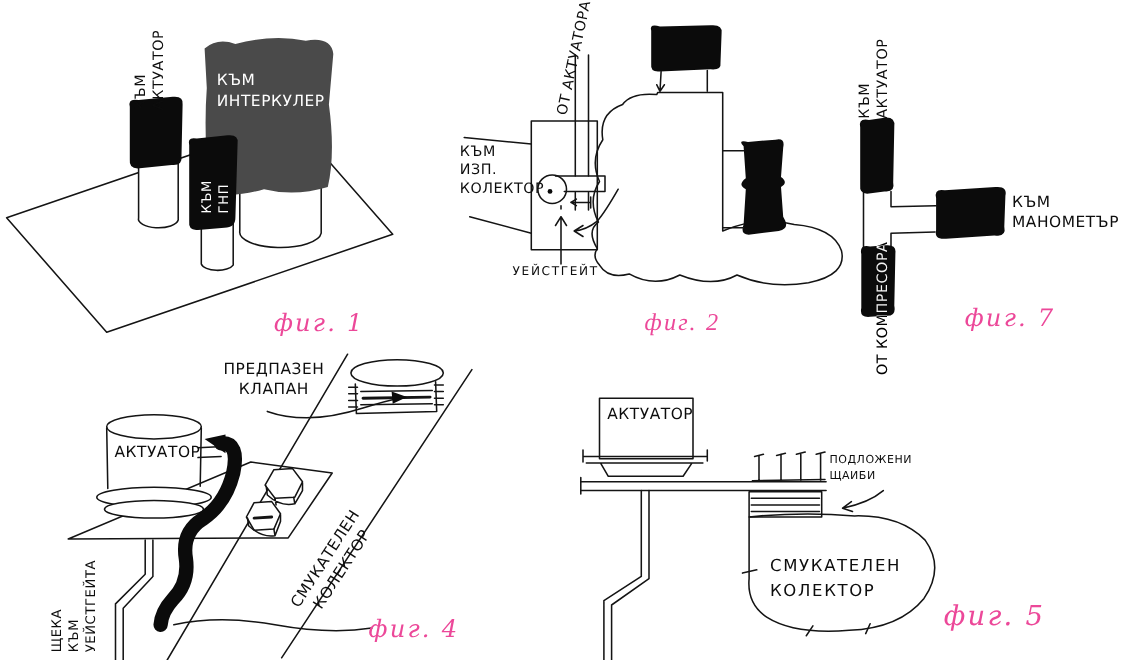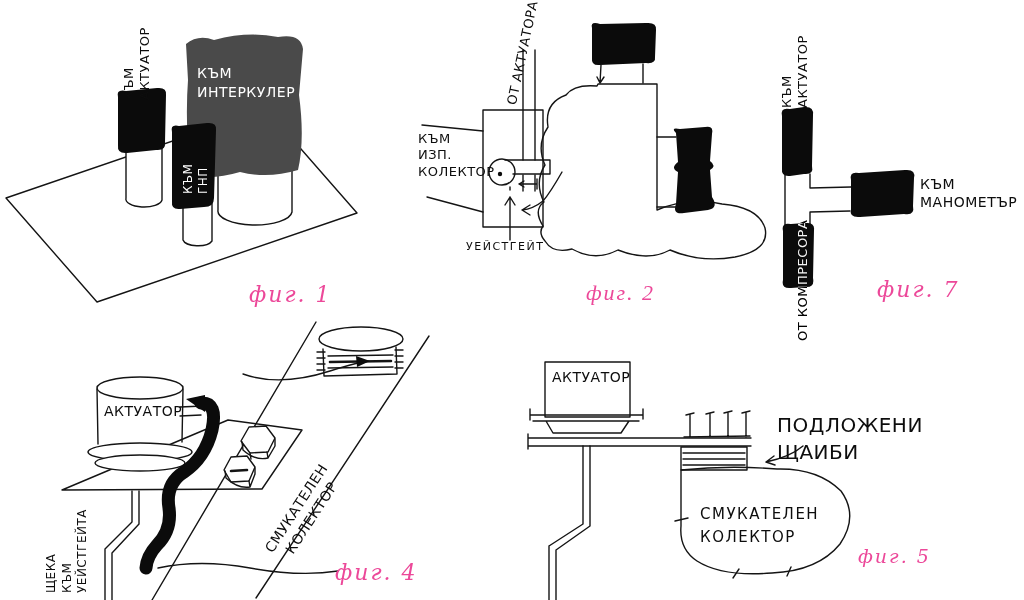"ПРЕДПАЗЕН" div.lbl { html: none -> <div>ПРЕДПАЗЕН КЛАПАН</div> }
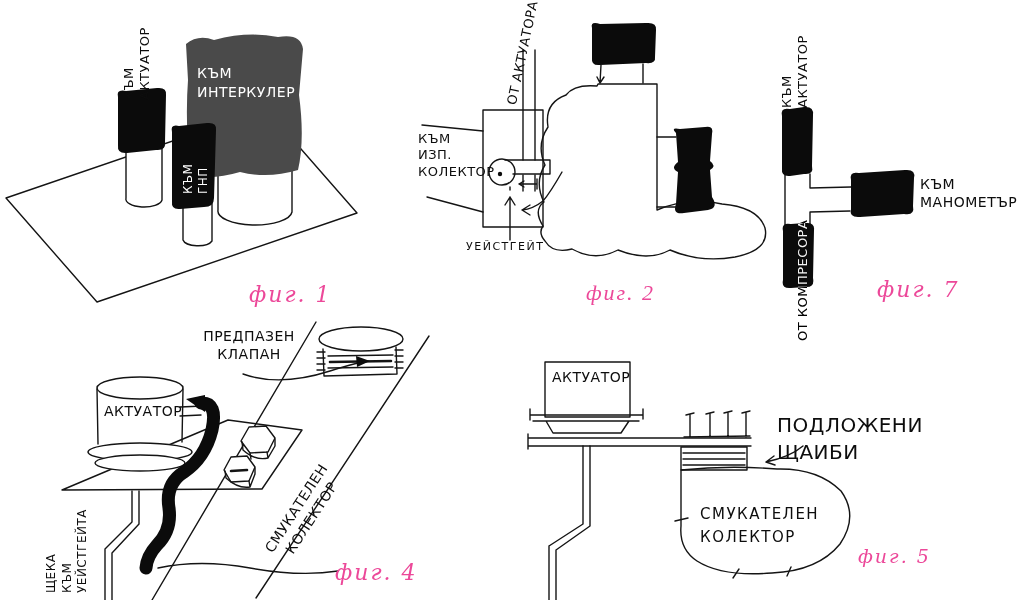"ПОДЛОЖЕНИ" div.lbl { font-size: 20px -> 10px; left: 777px -> 754px }
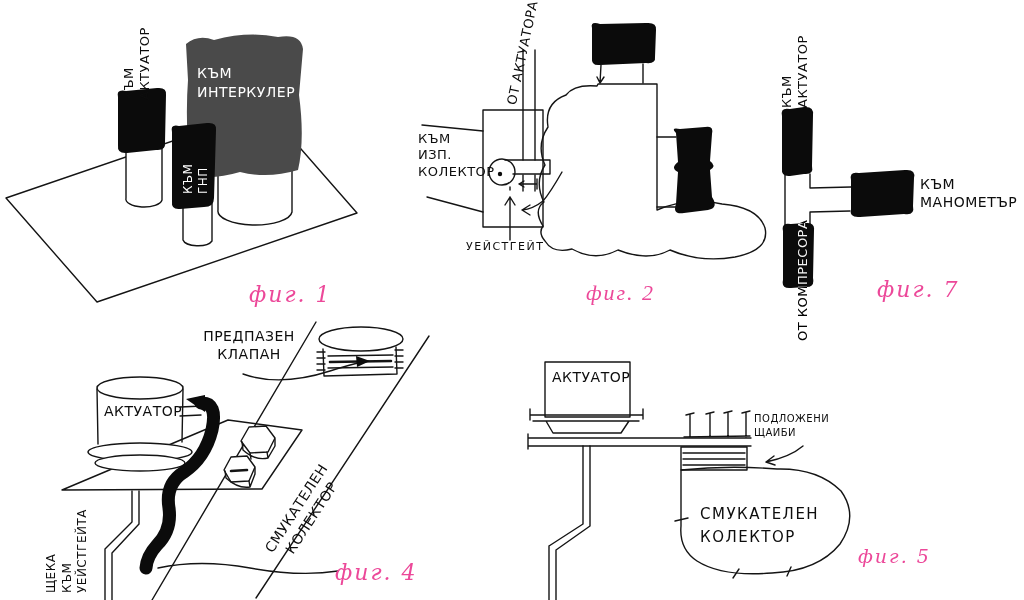"фиг. 5" div.cap { font-size: 19px -> 25px }
